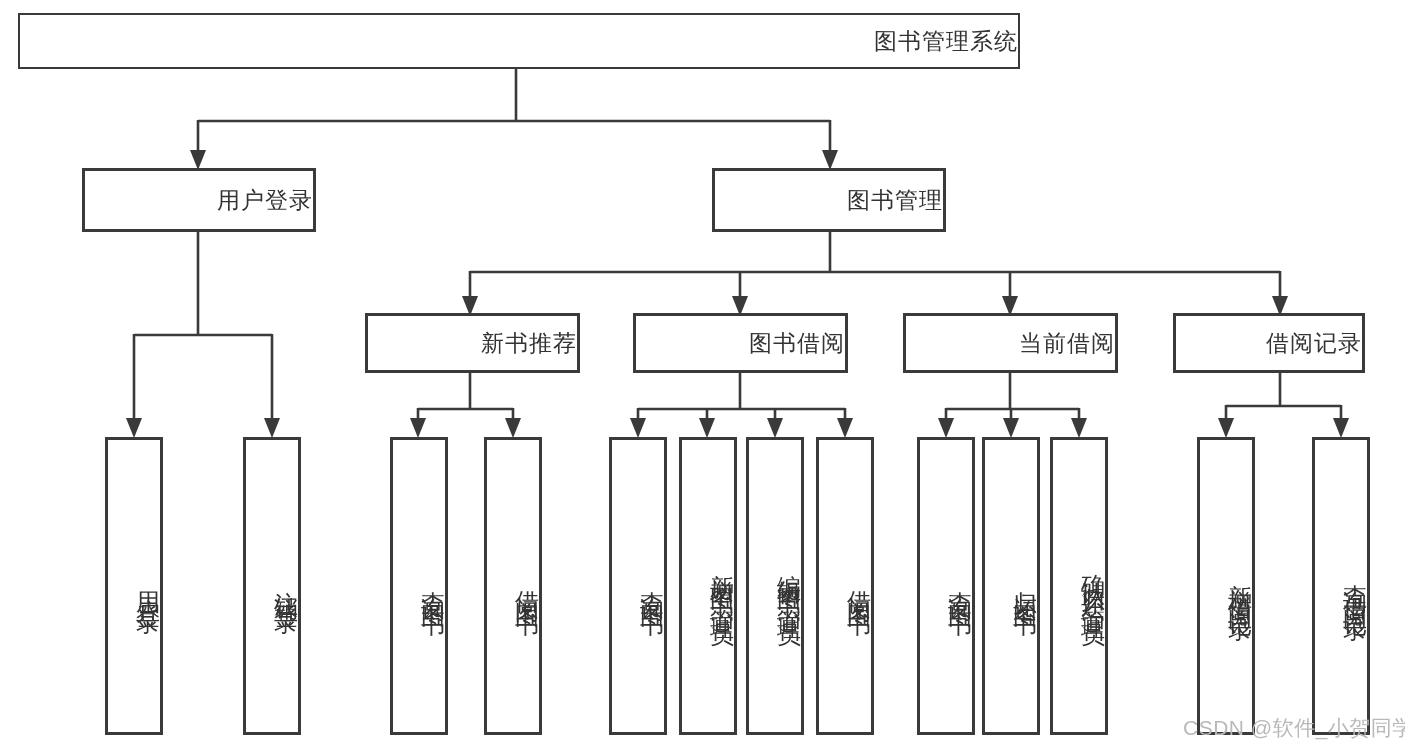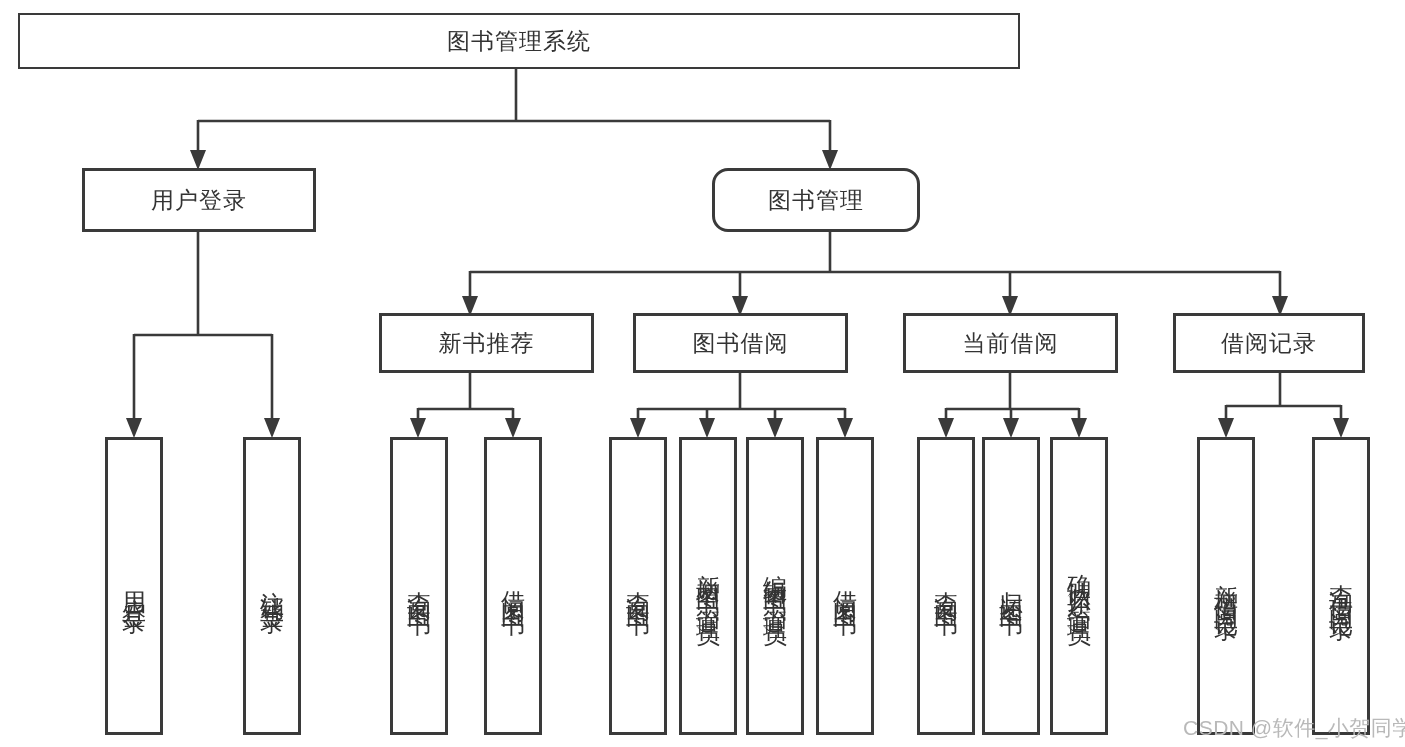"图书管理系统" .node { justify-content: center -> flex-end }
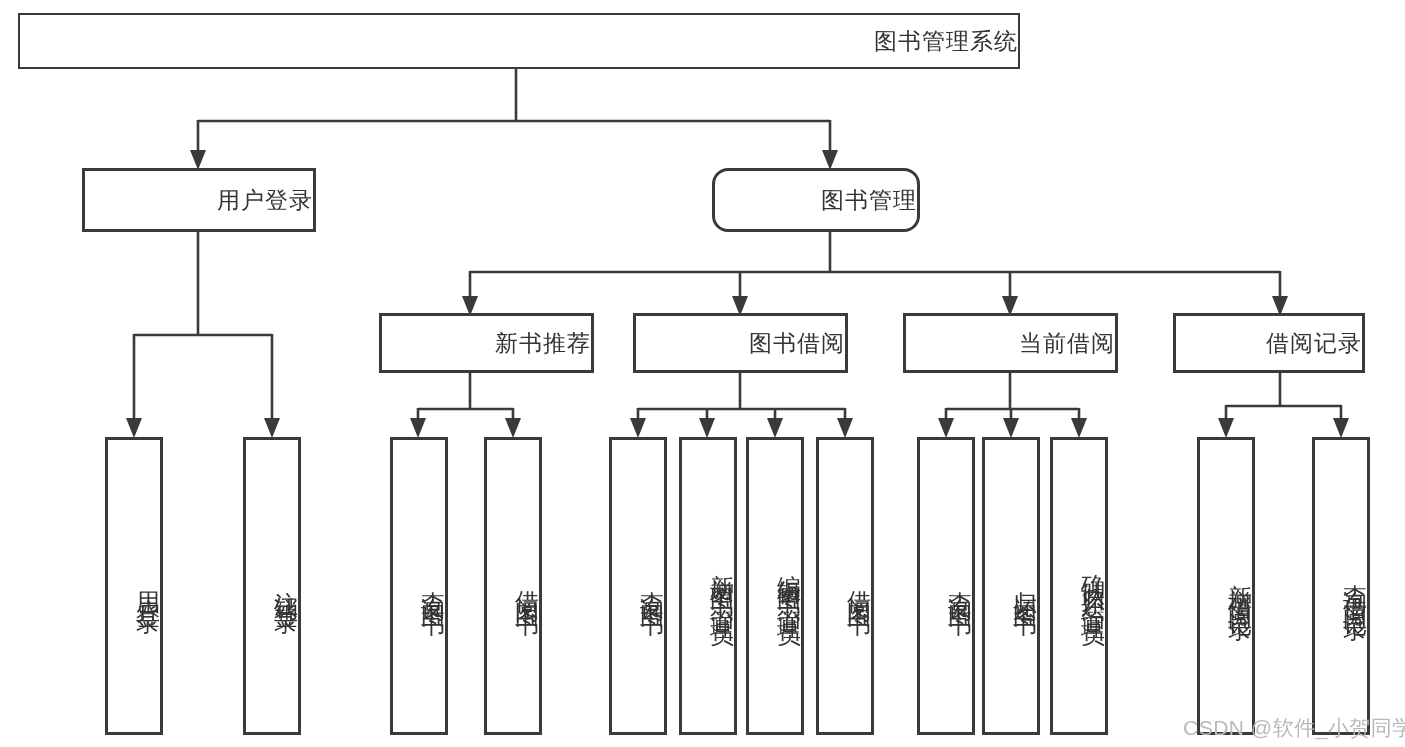"图书管理" div.node { border-radius: 16px -> none; width: 208px -> 234px }
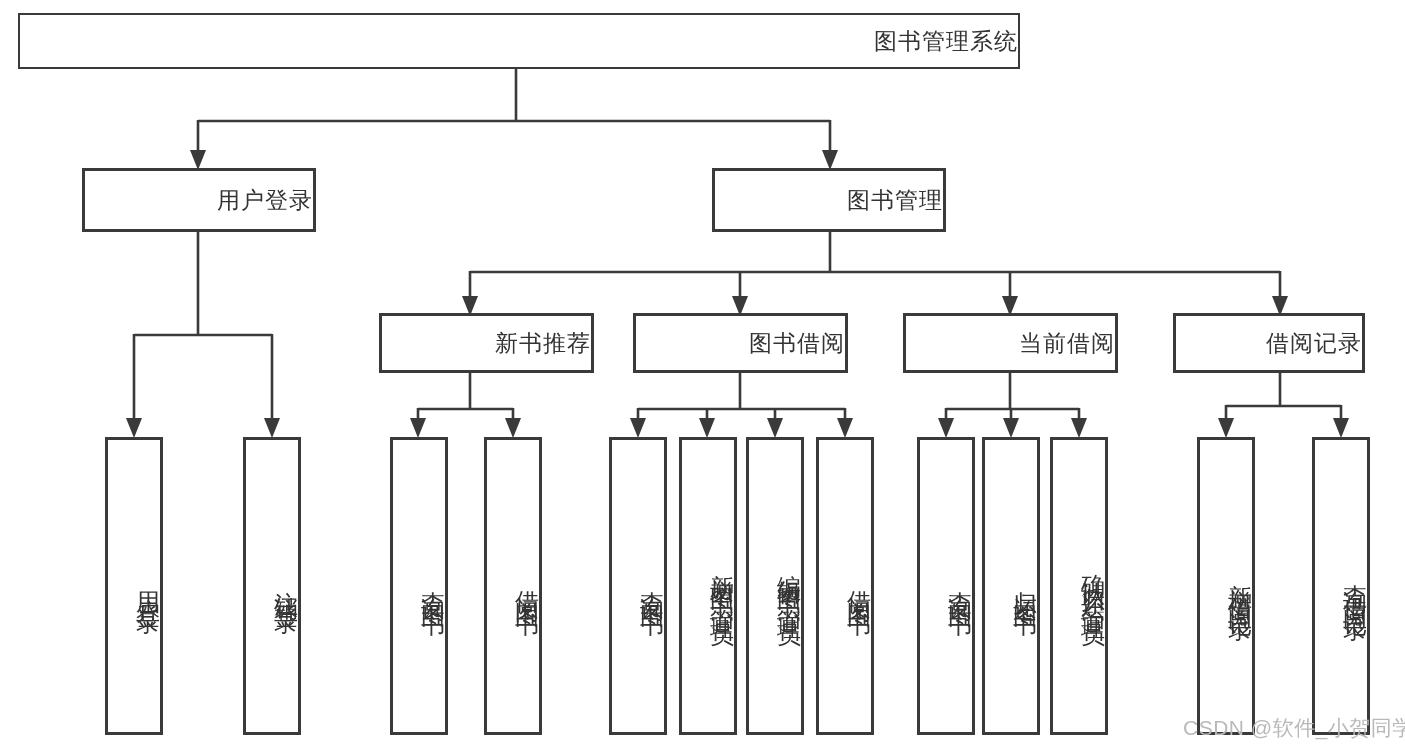"新书推荐" div.node { left: 379px -> 365px }
